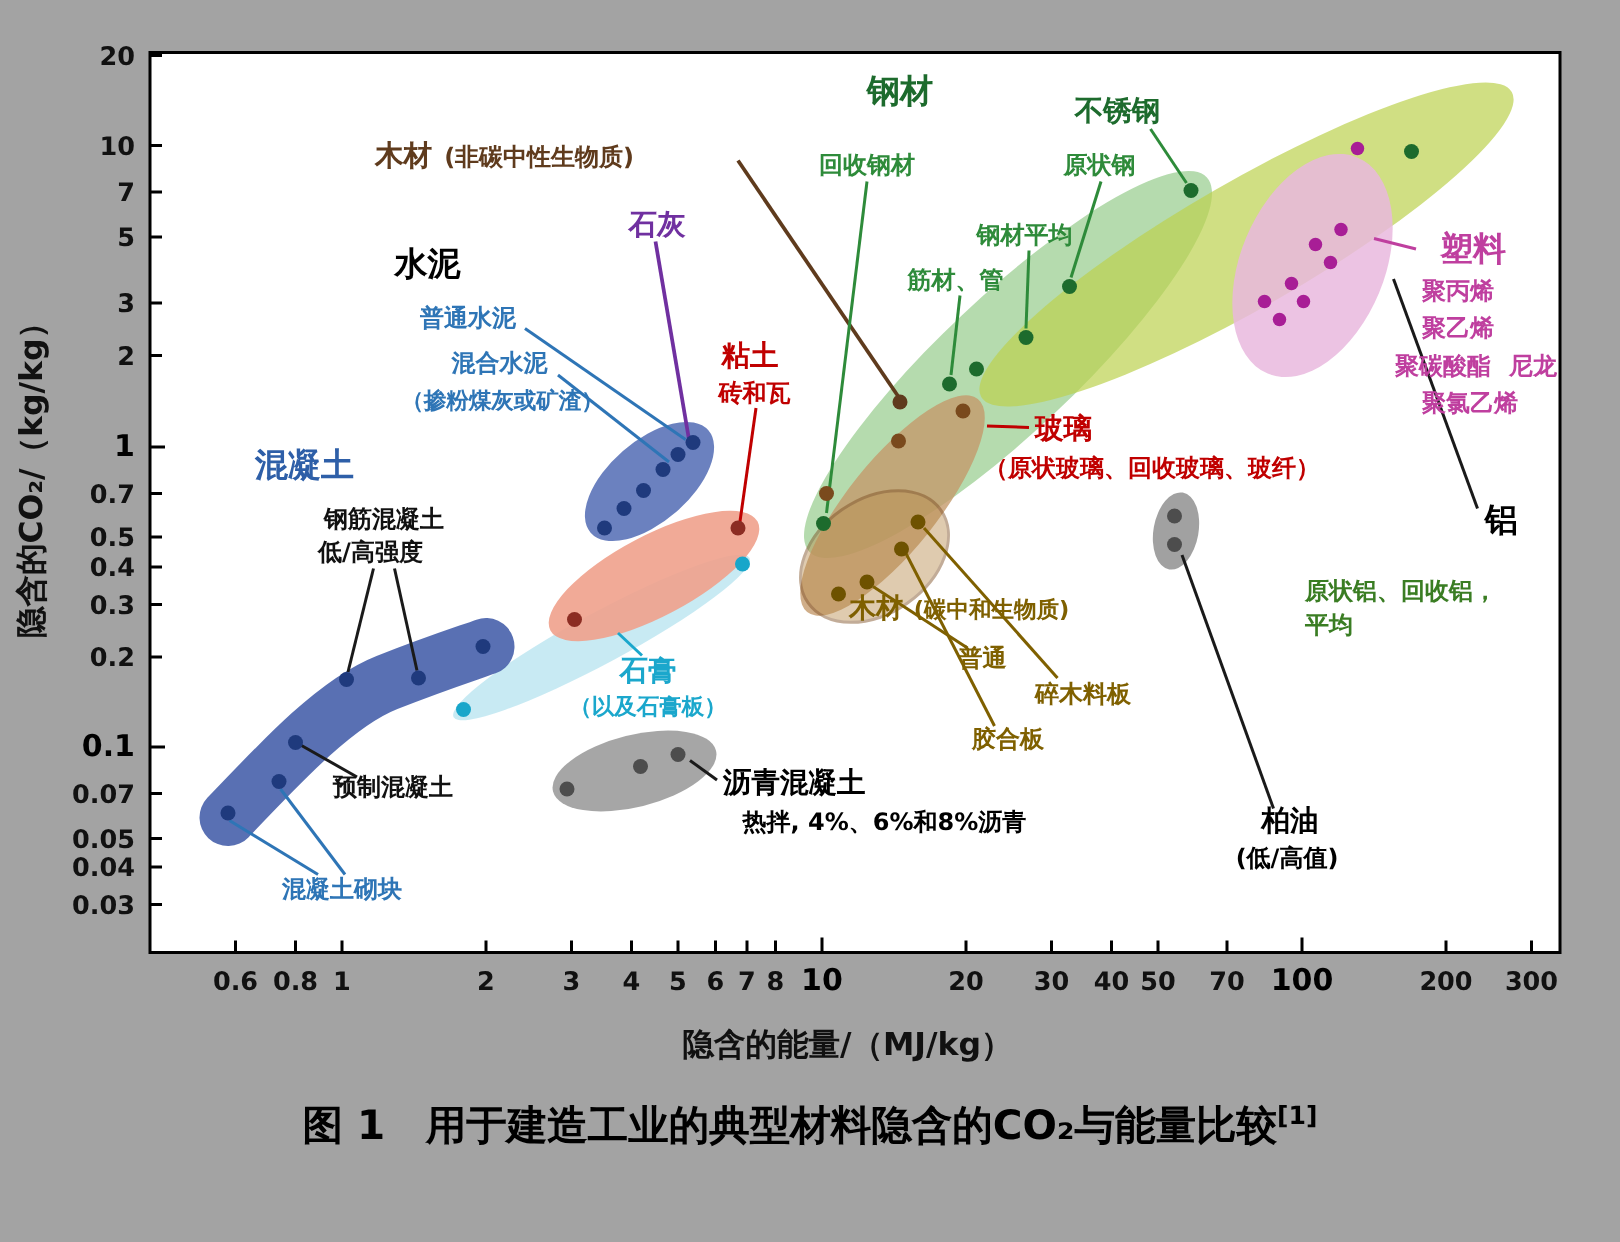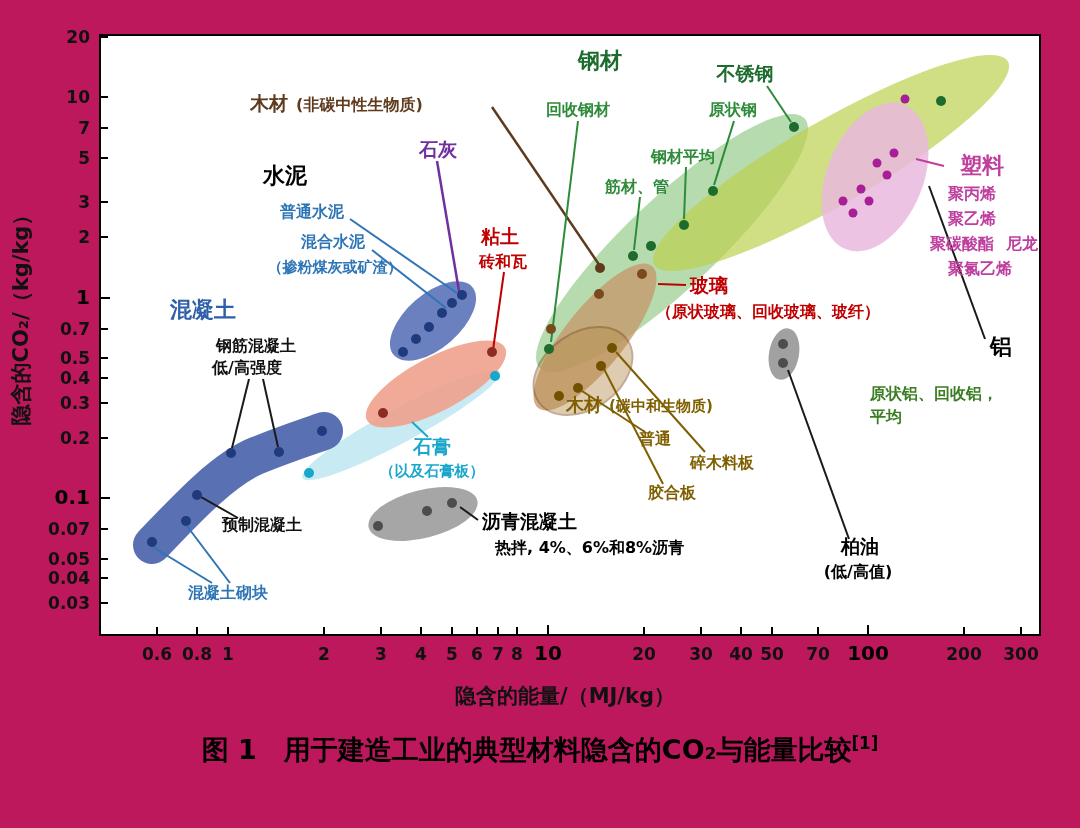"20" .page { background: #be185d -> #a3a3a3 }
